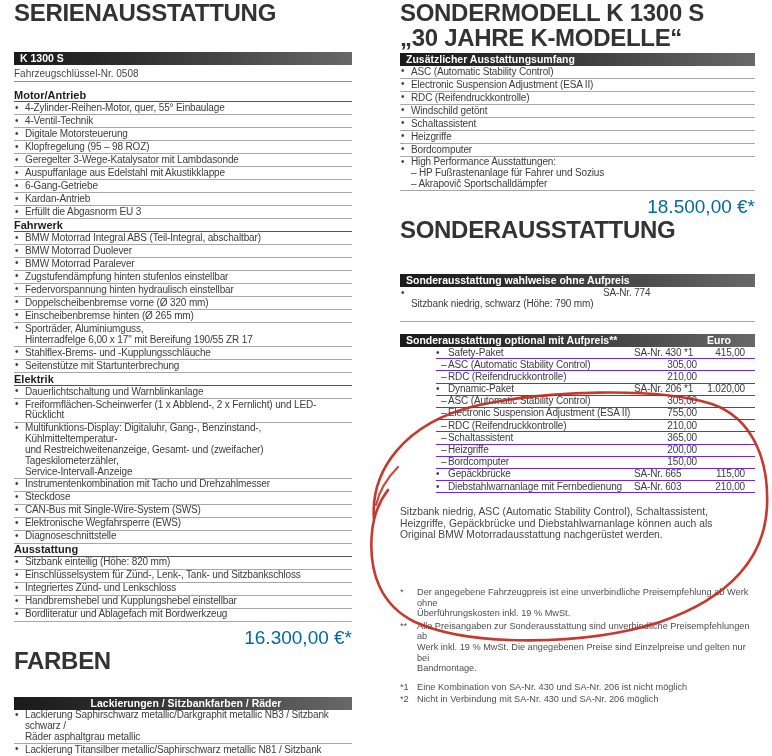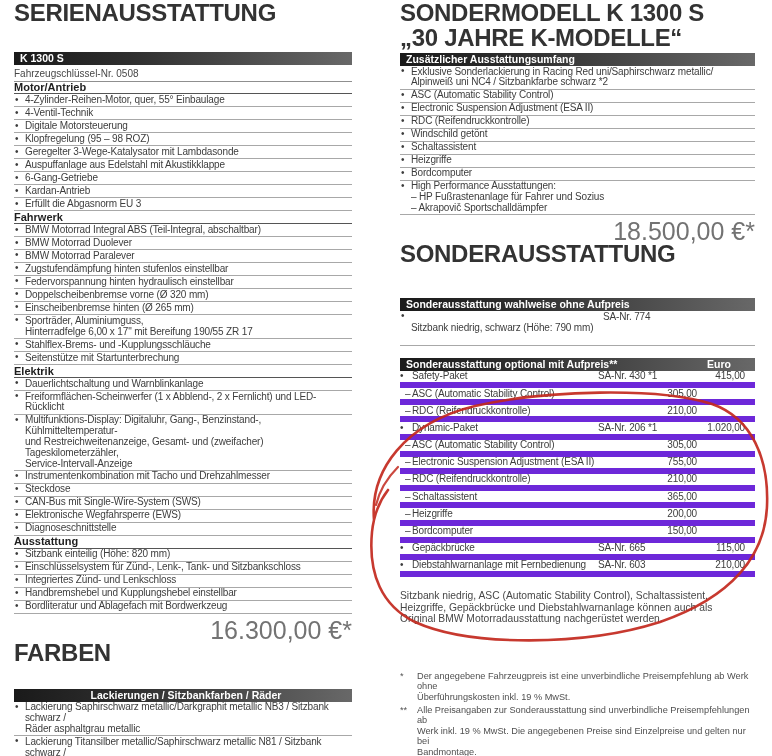"Fahrzeugschlüssel-Nr. 0508" .vkey { margin-bottom: 0 -> 8px }
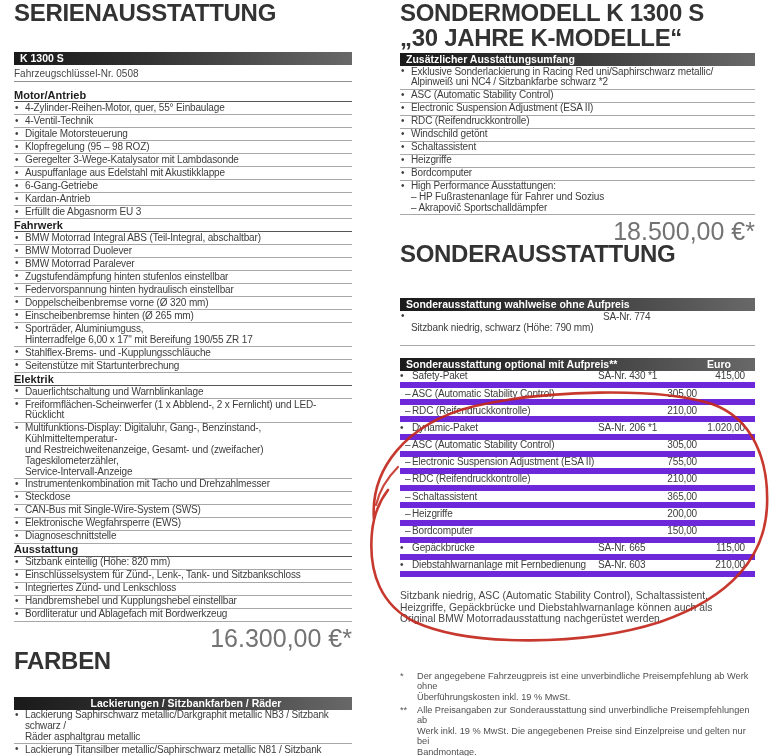"Exklusive Sonderlackierung in Racing Red" div.item { html: <div>Exklusive Sonderlackierung in Racing Red uni/Saphirschwarz metallic/ Alpinweiß uni NC4 / Sitzbankfarbe schwarz *2</div> -> none }
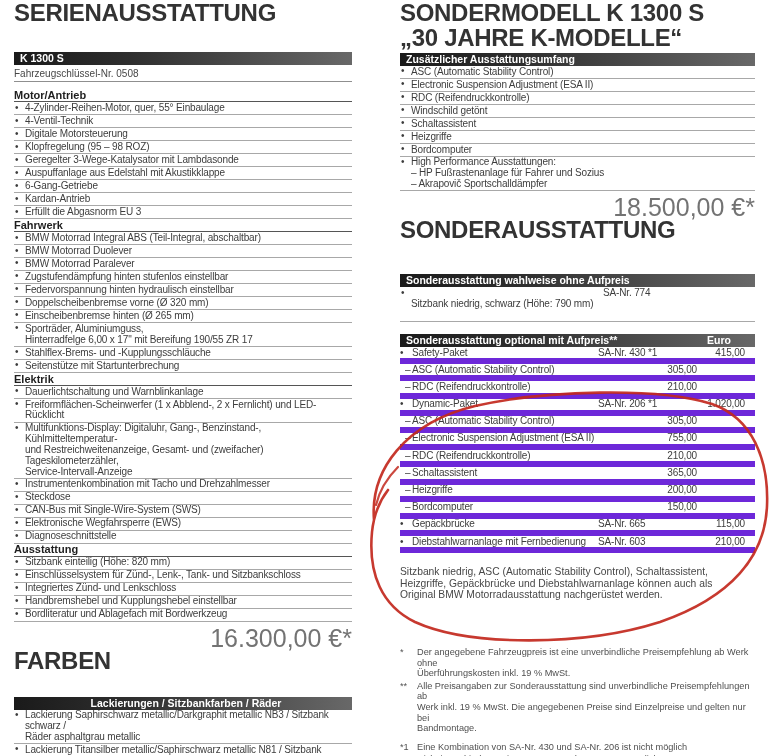"18.500,00 €*" .price { color: #737373 -> #0369a1; font-size: 25px -> 19px }
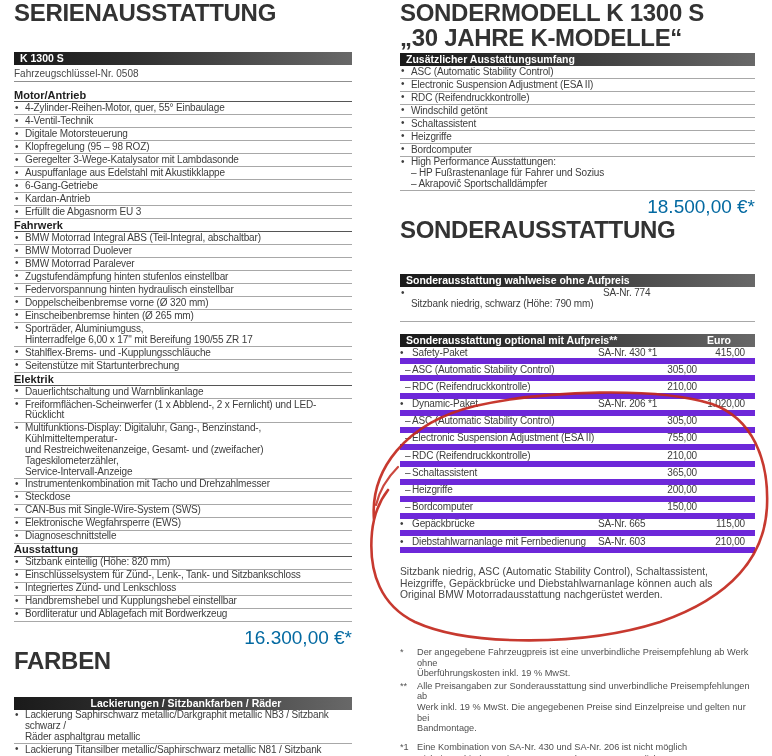"• Safety-Paket" .prow { border-bottom: 6px solid #6d28d9 -> 1px solid #6d28d9; margin-left: none -> 36px }
